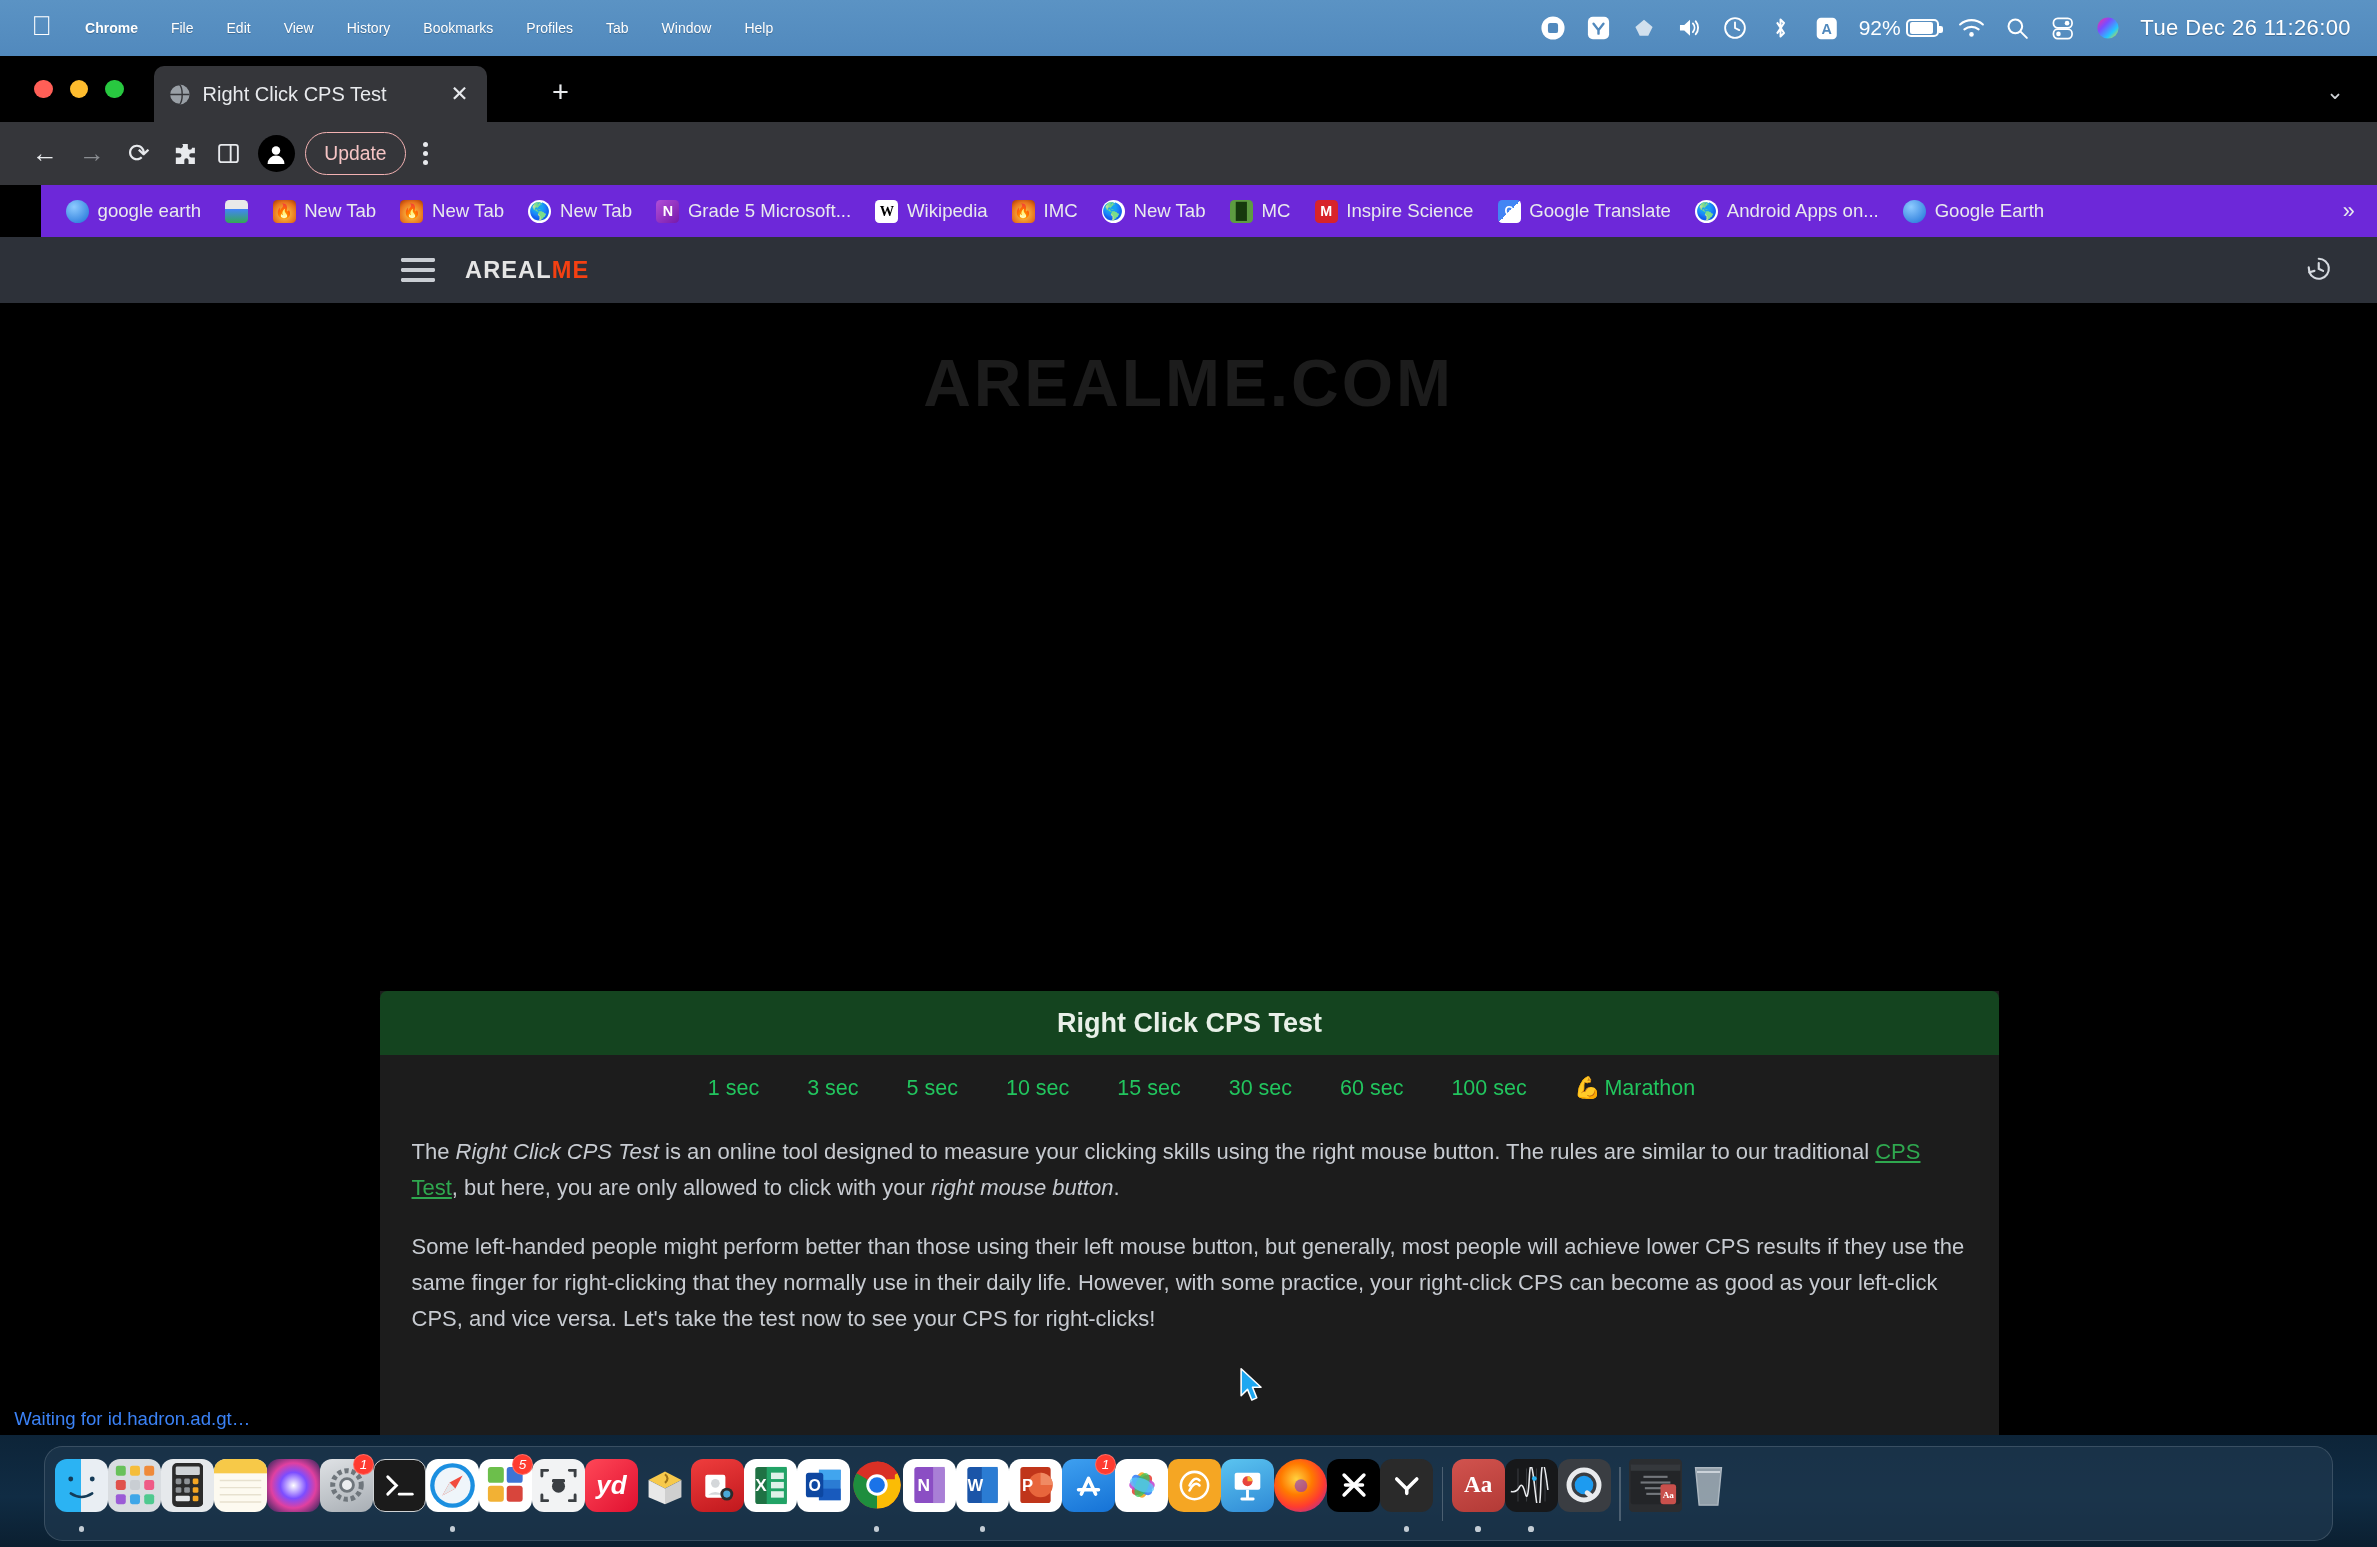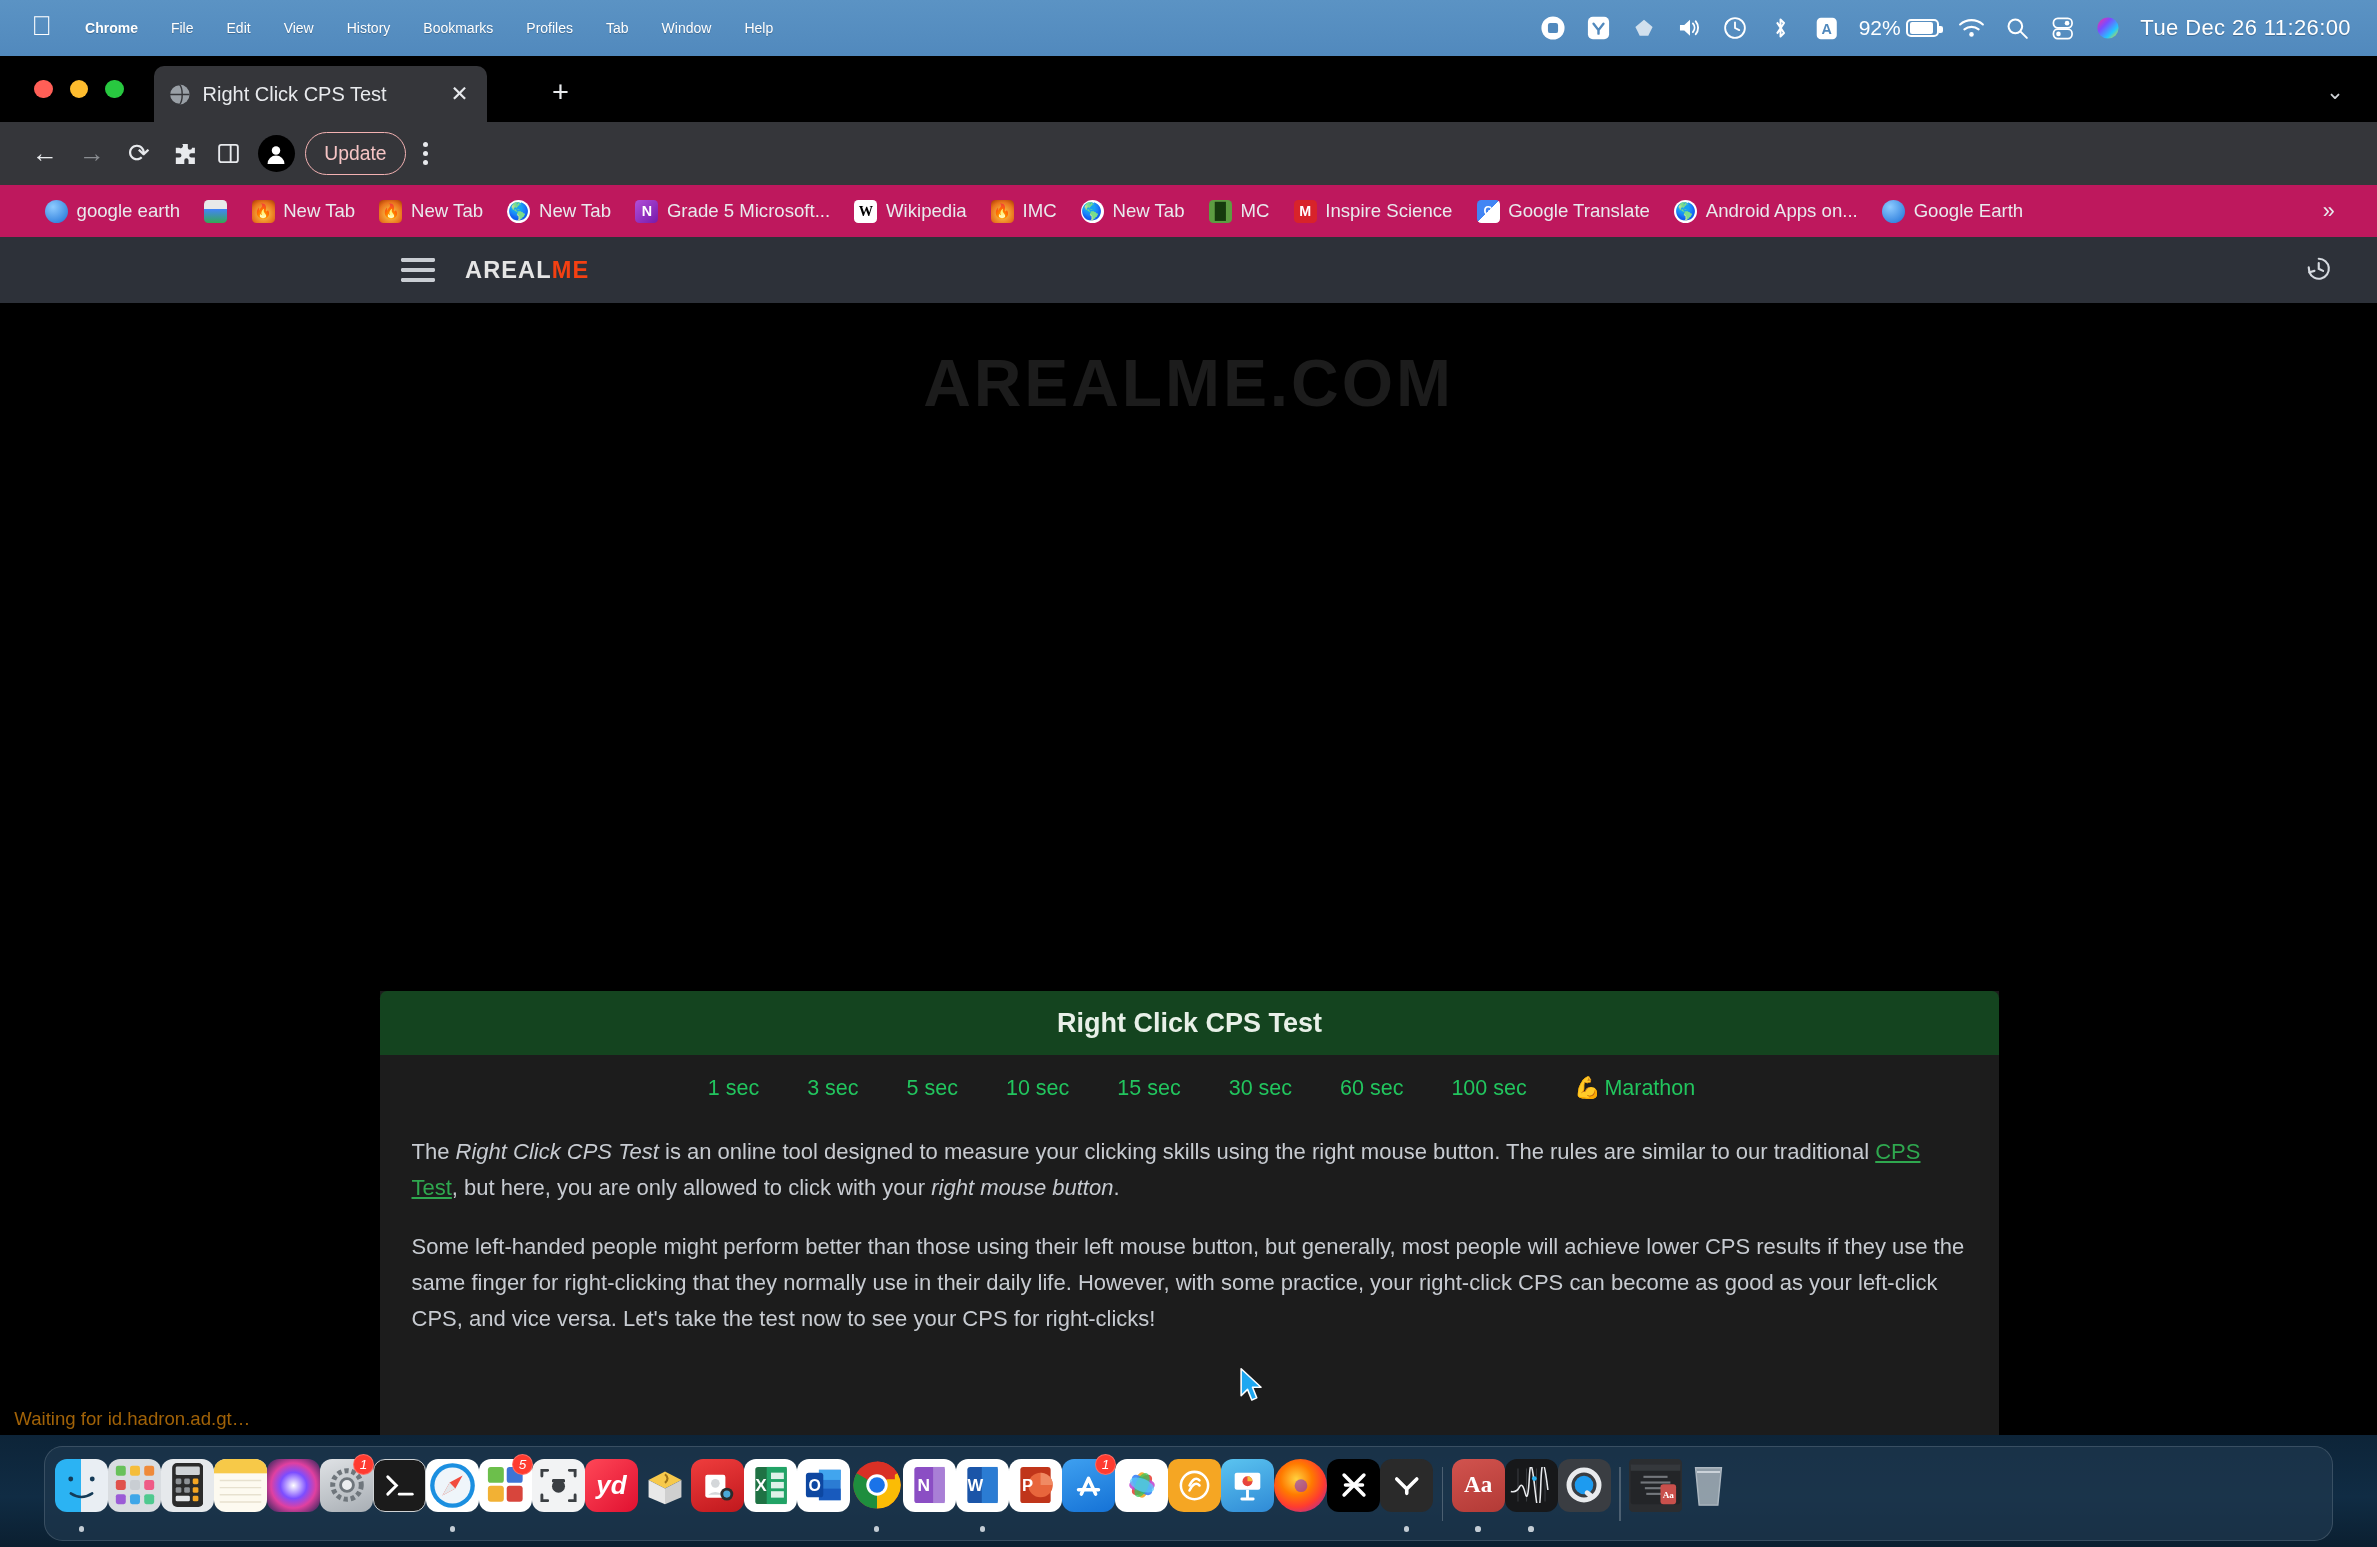"google earth" #bookmarks { background: #be185d -> #6d28d9; margin-left: none -> 41px; padding: 0 35px -> 0 15px }
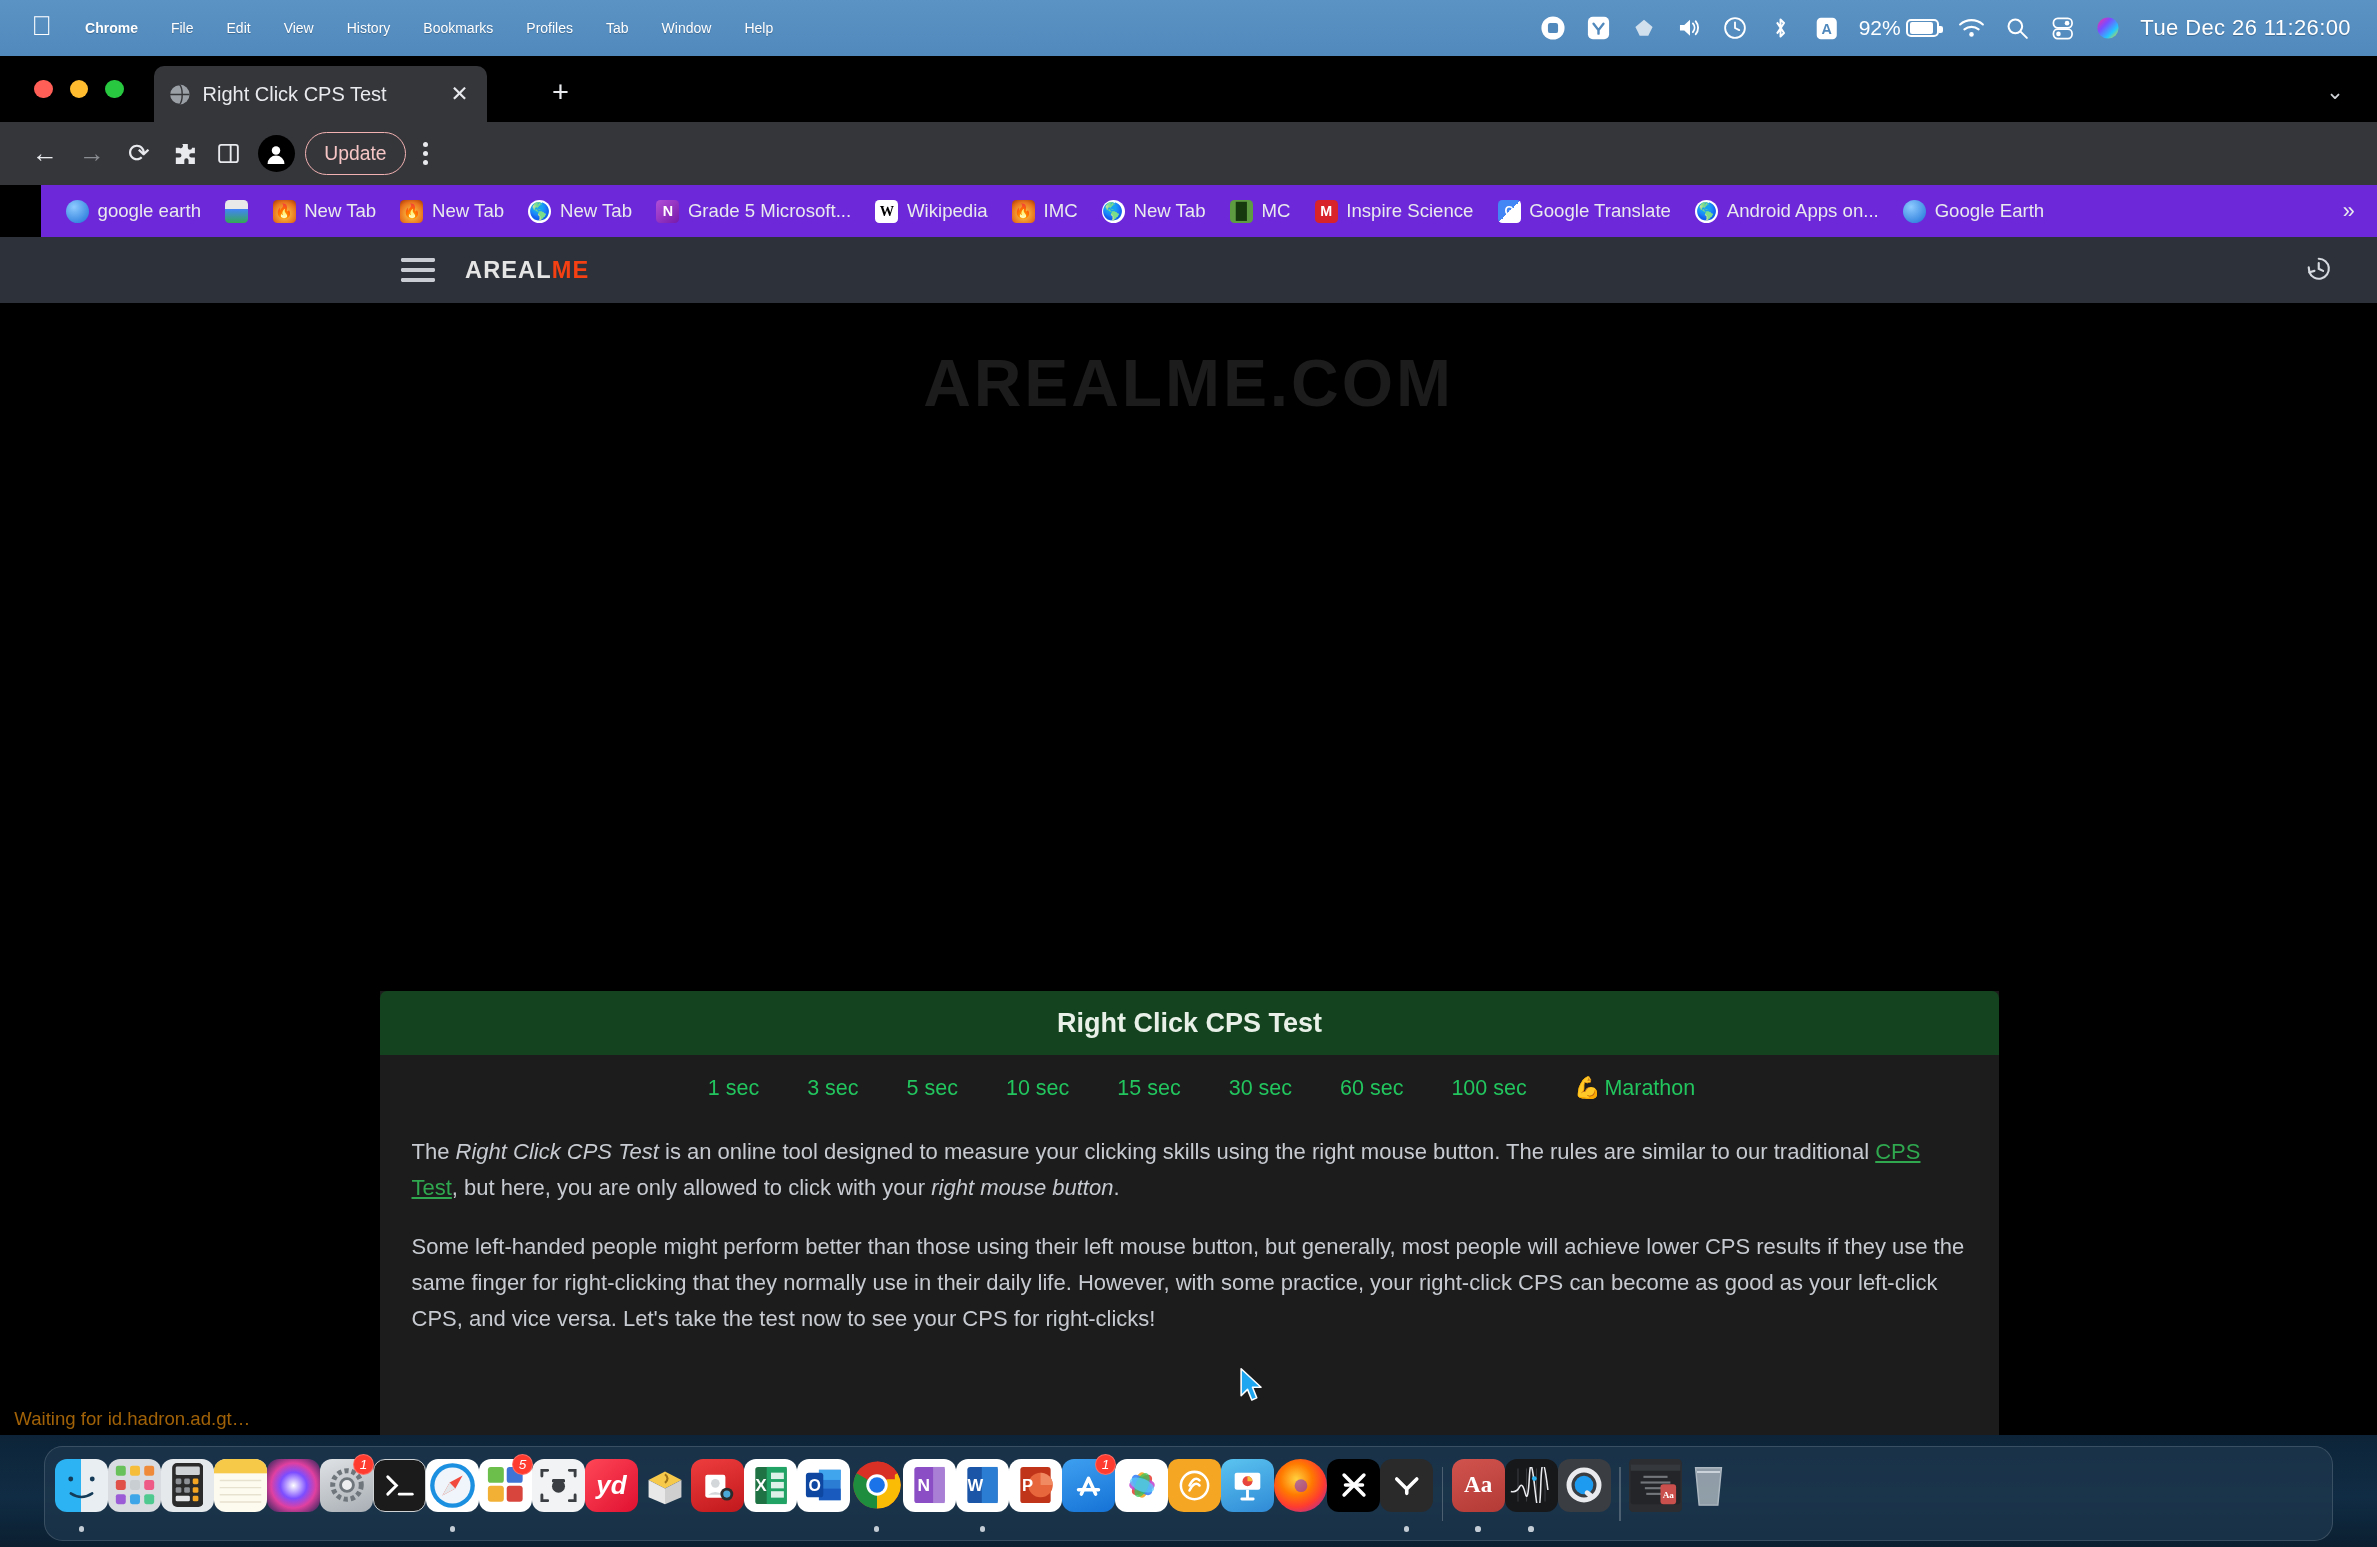"Waiting for id.hadron.ad.gt…" #statusbar { color: #a16207 -> #3b82f6 }
